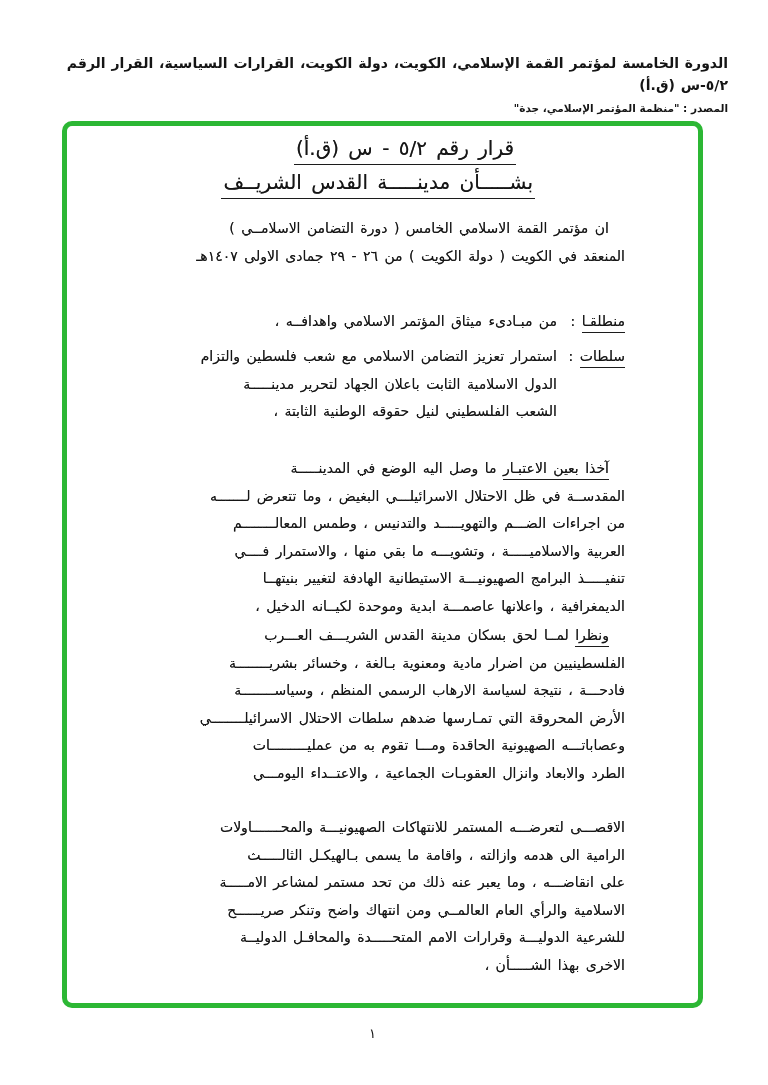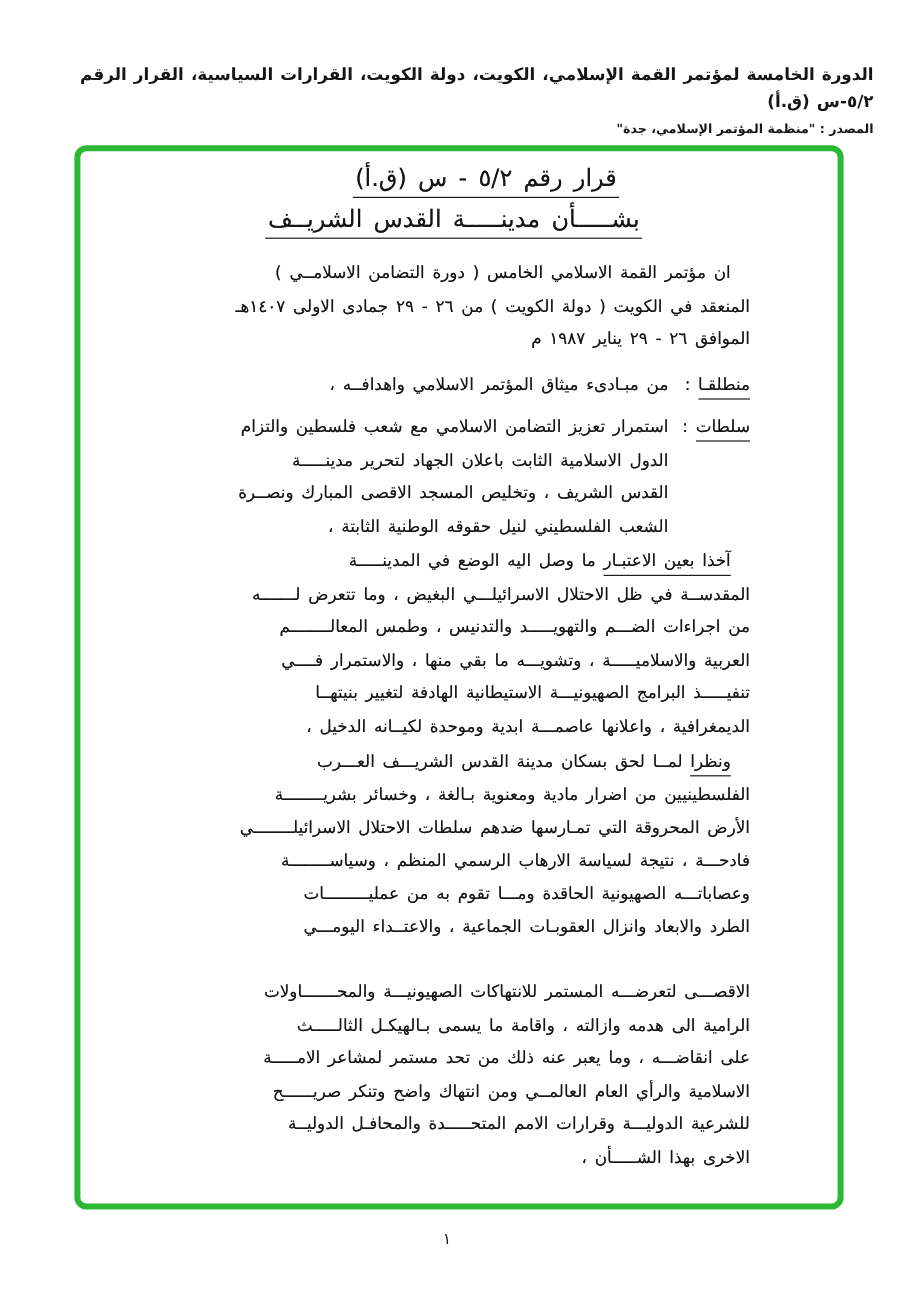"الموافق ٢٦ - ٢٩ يناير" div.line { html: <div>الموافق ٢٦ - ٢٩ يناير ١٩٨٧ م</div> -> none }
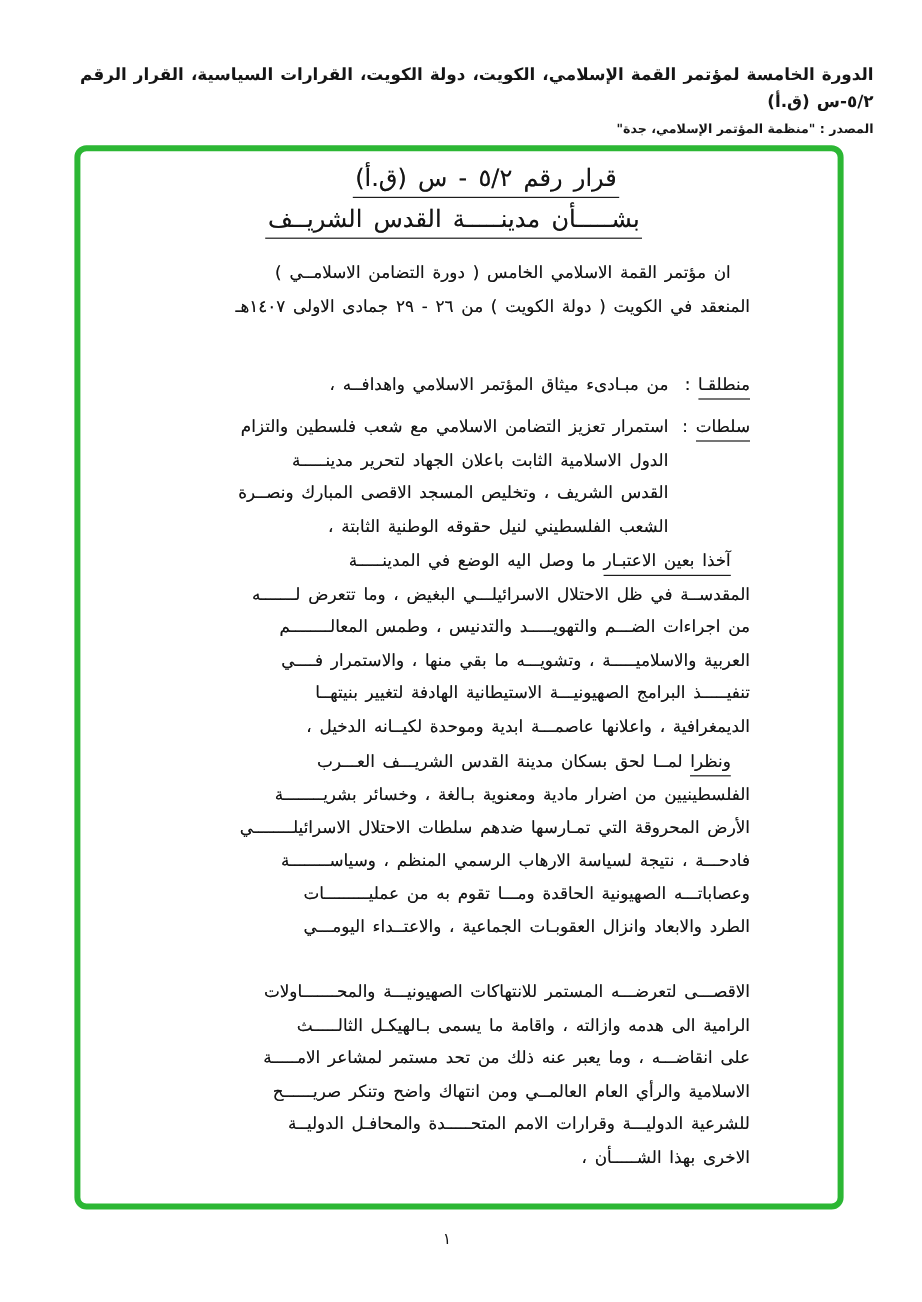"القدس الشريف ، وتخليص المسجد" div.line { html: <div>القدس الشريف ، وتخليص المسجد الاقصى المبارك ونصــرة</div> -> none }
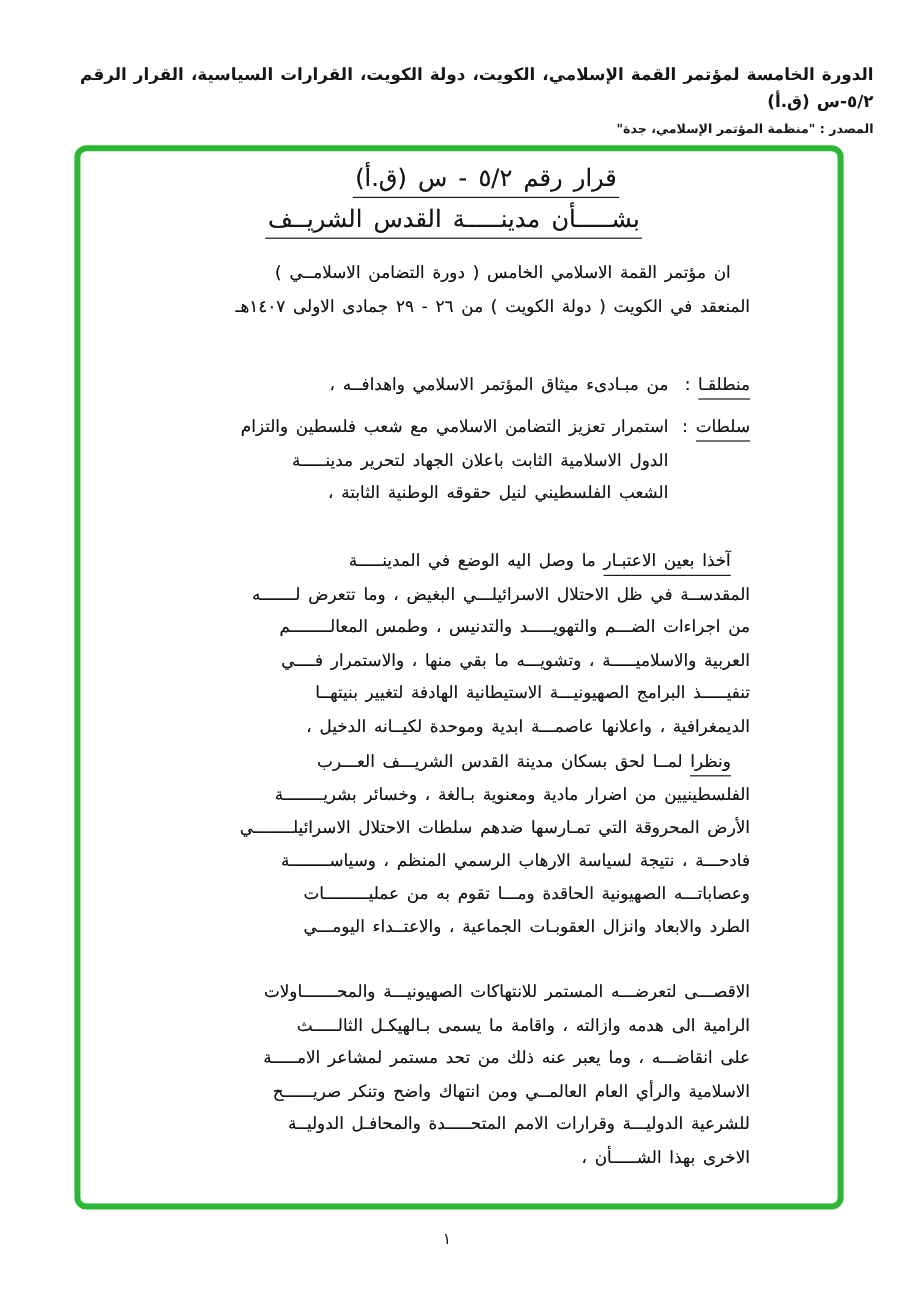"الأرض المحروقة التي تمـارسها ضدهم" div.line { order: before "فادحـــة ، نتيجة لسياسة الارهاب" -> after "فادحـــة ، نتيجة لسياسة الارهاب" }
